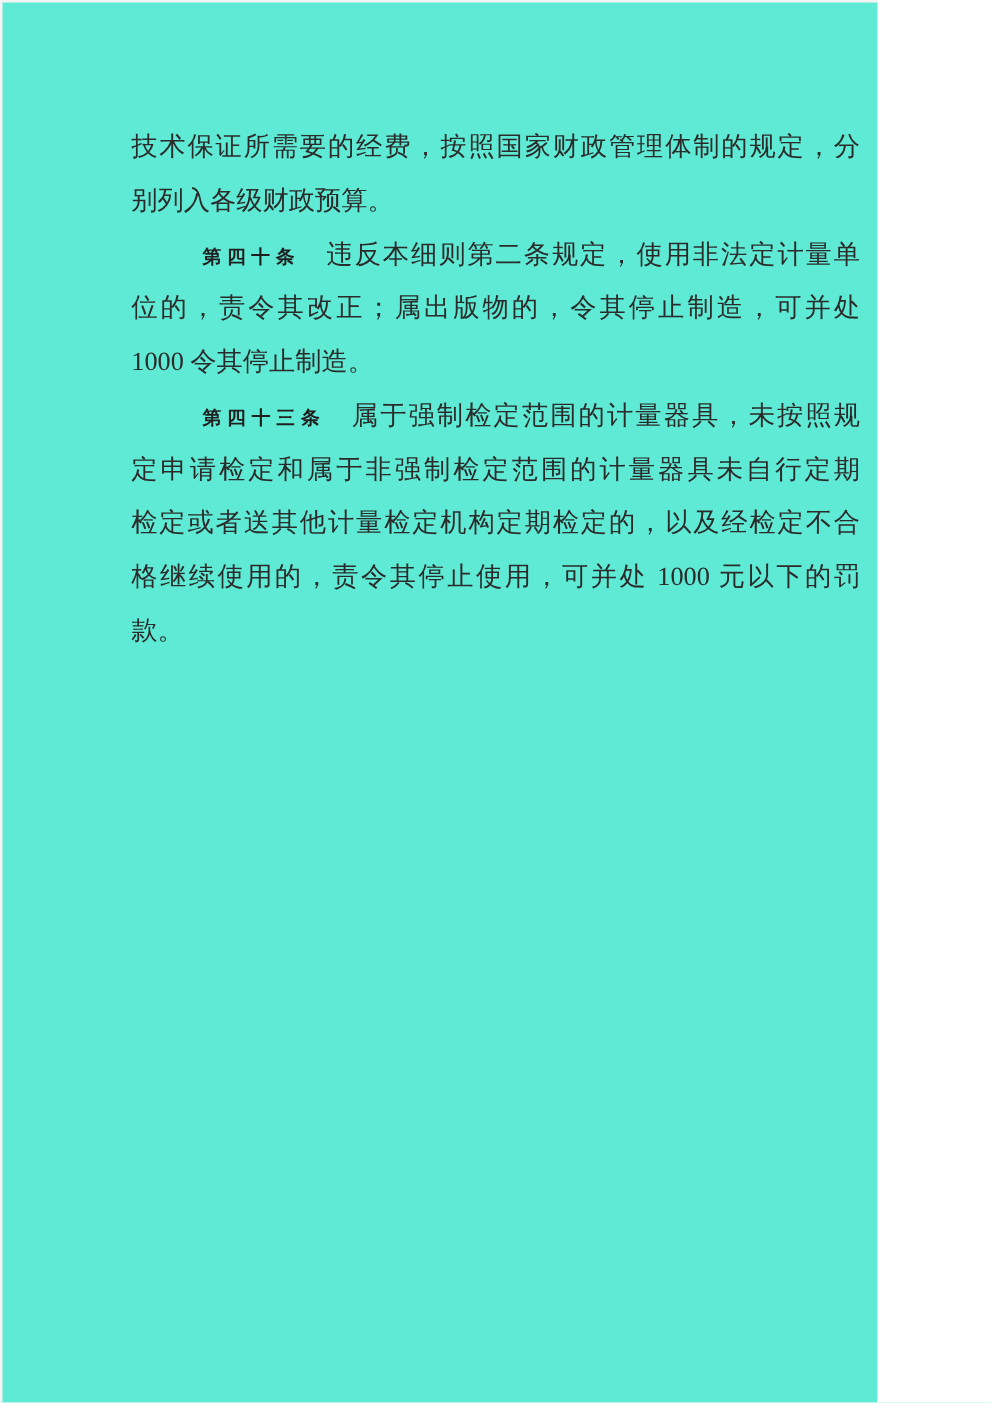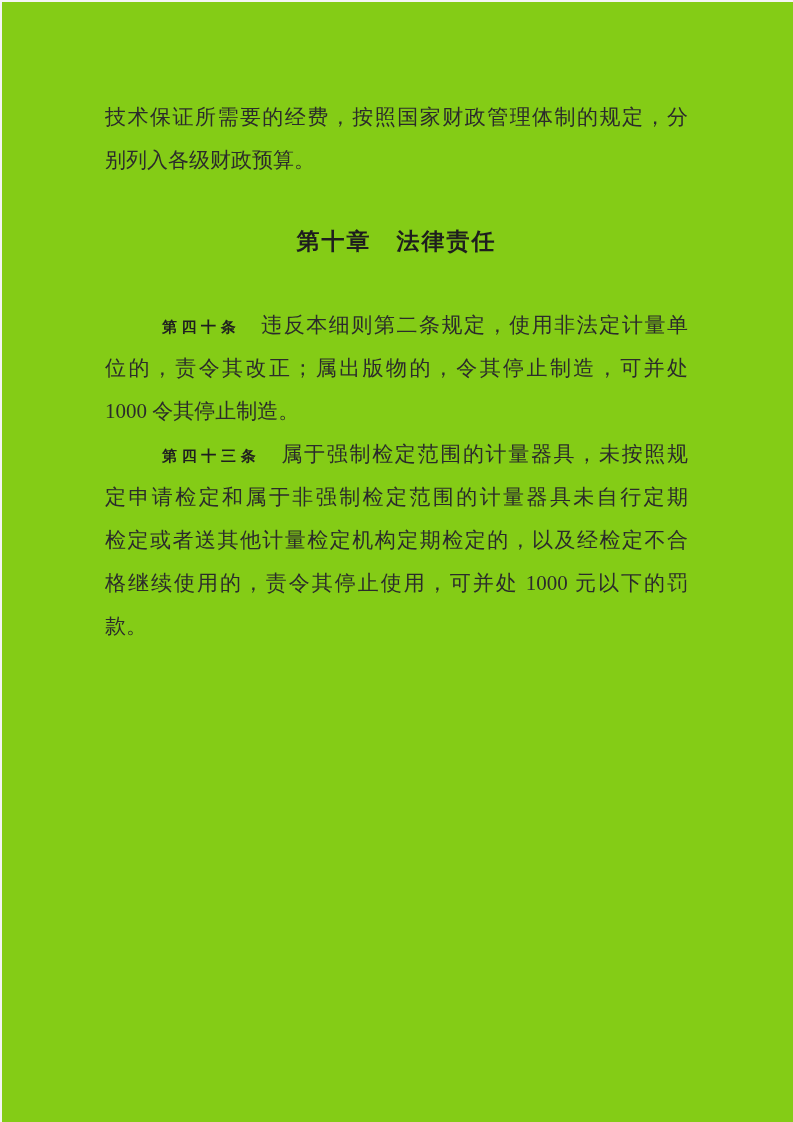"技术保证所需要的经费，按照国家财政管理体制的规定，分" .page { background: #84cc16 -> #5eead4; width: 793px -> 702px }
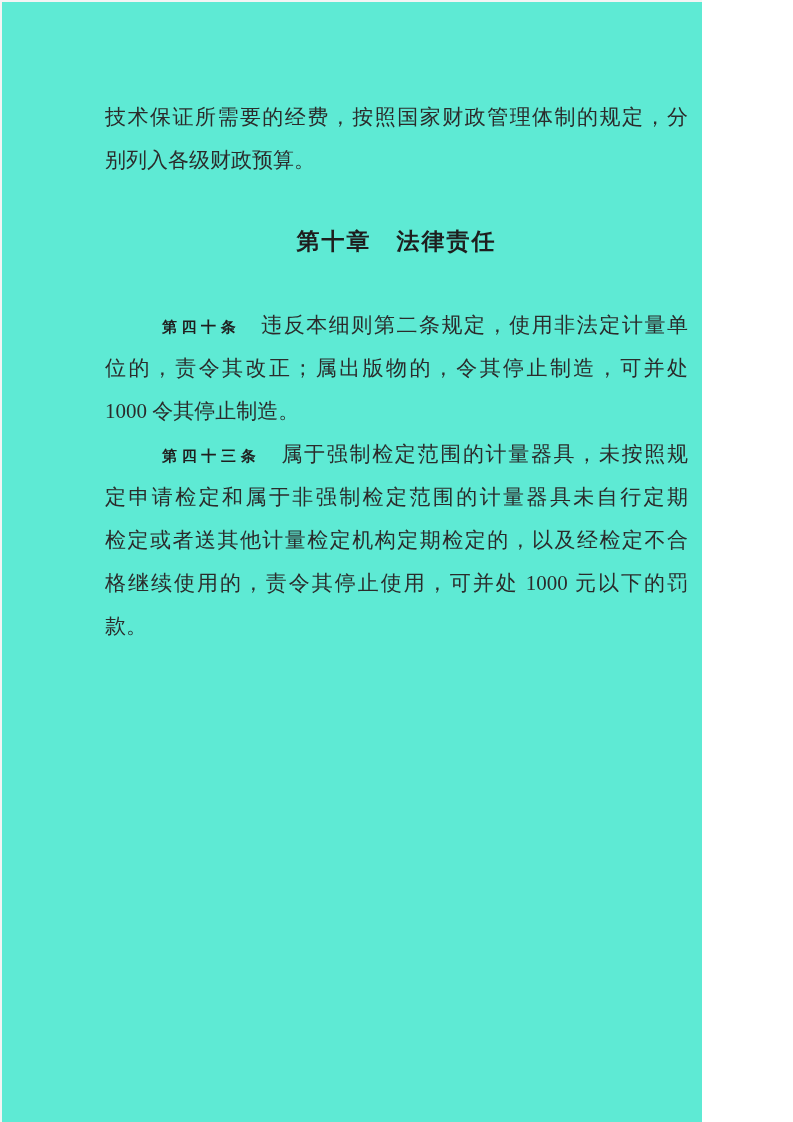"第十章 法律责任" div.chapter-heading { html: <div>第十章 法律责任</div> -> none }
